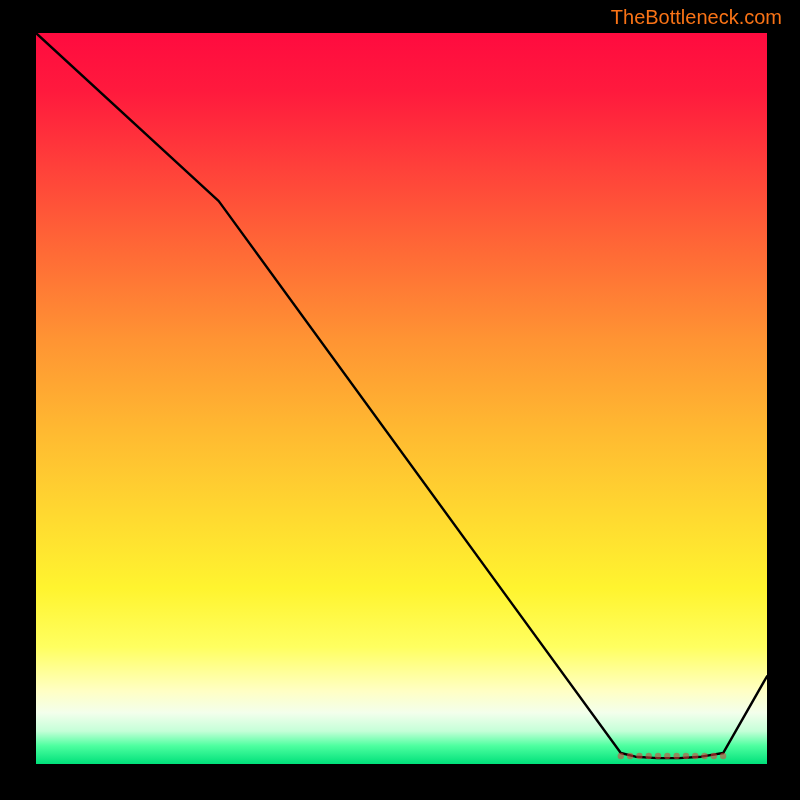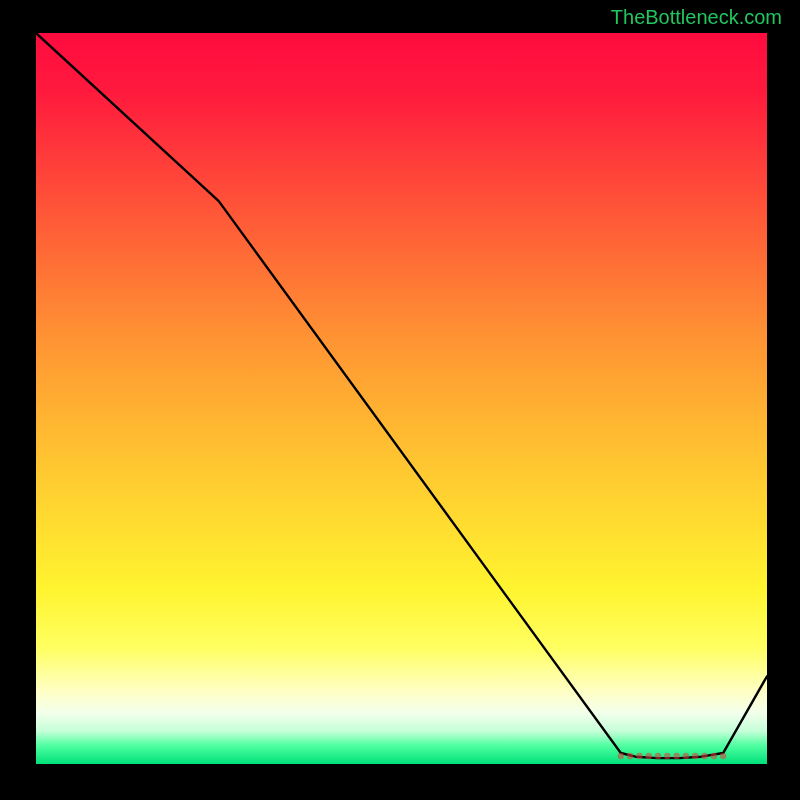"TheBottleneck.com" .attribution { color: #22c55e -> #f97316 }
